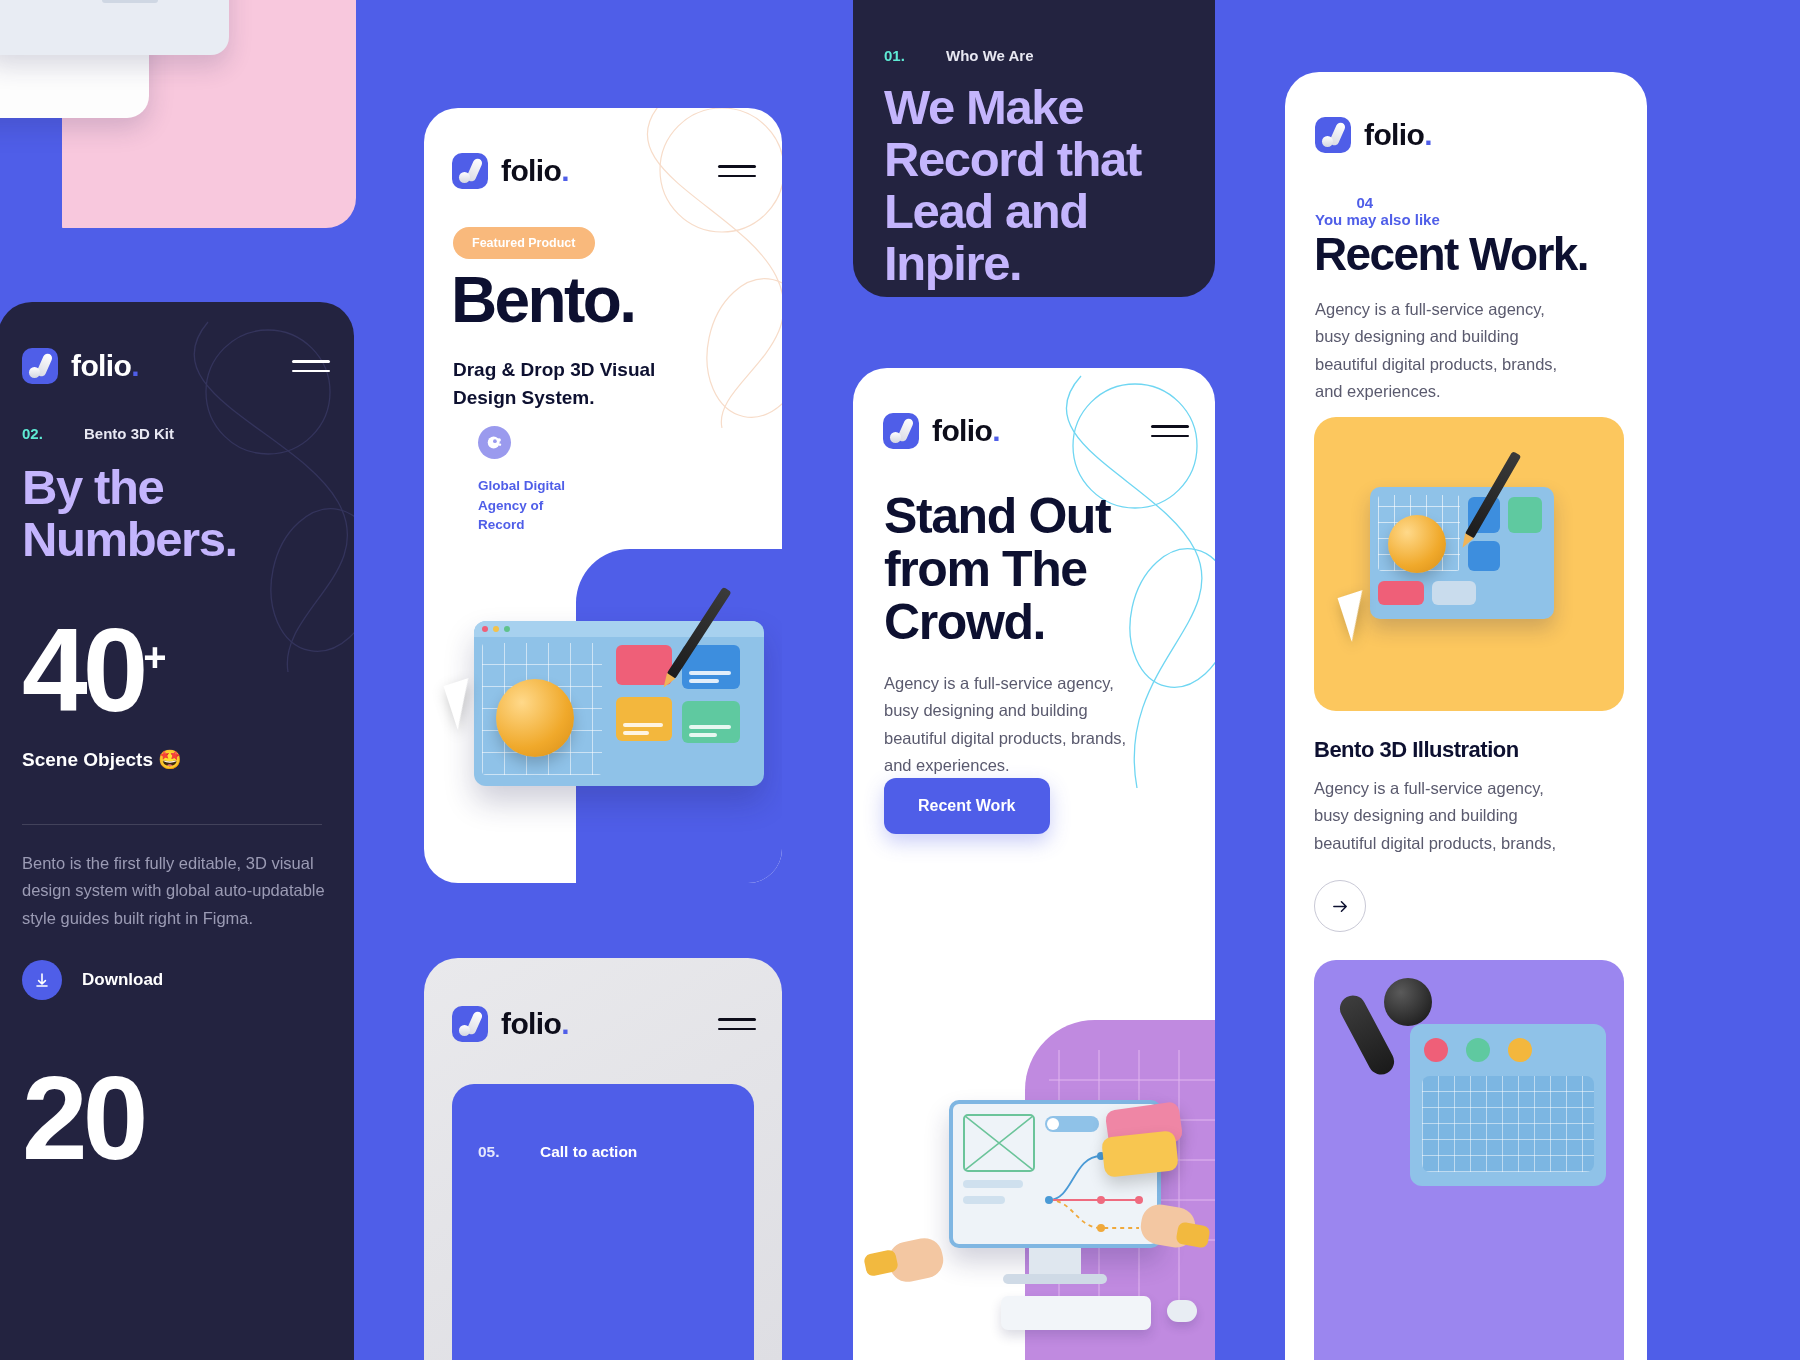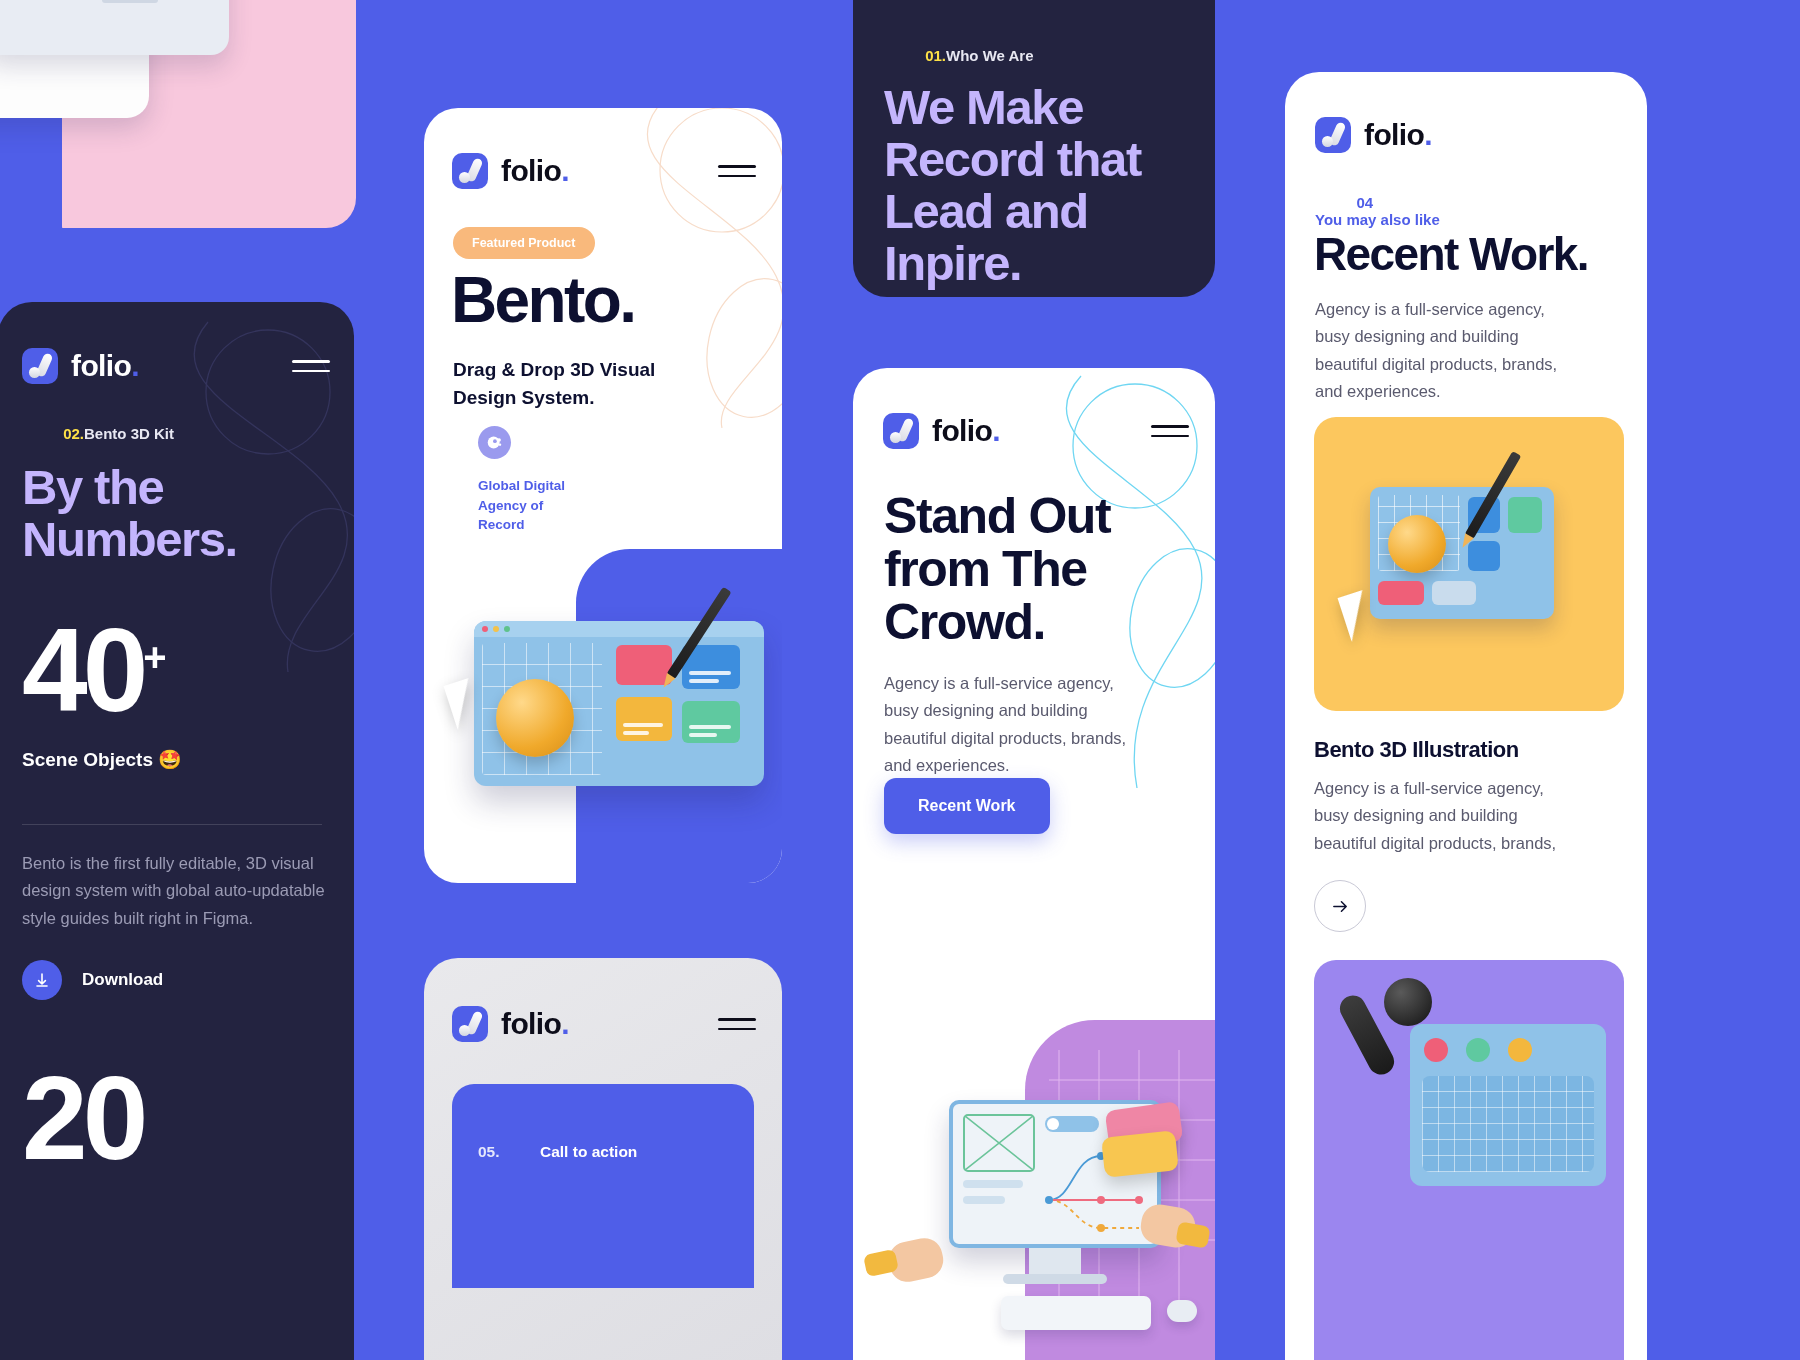"01." .eyebrow.muted .num { color: #fde047 -> #5eead4; text-align: right -> none }
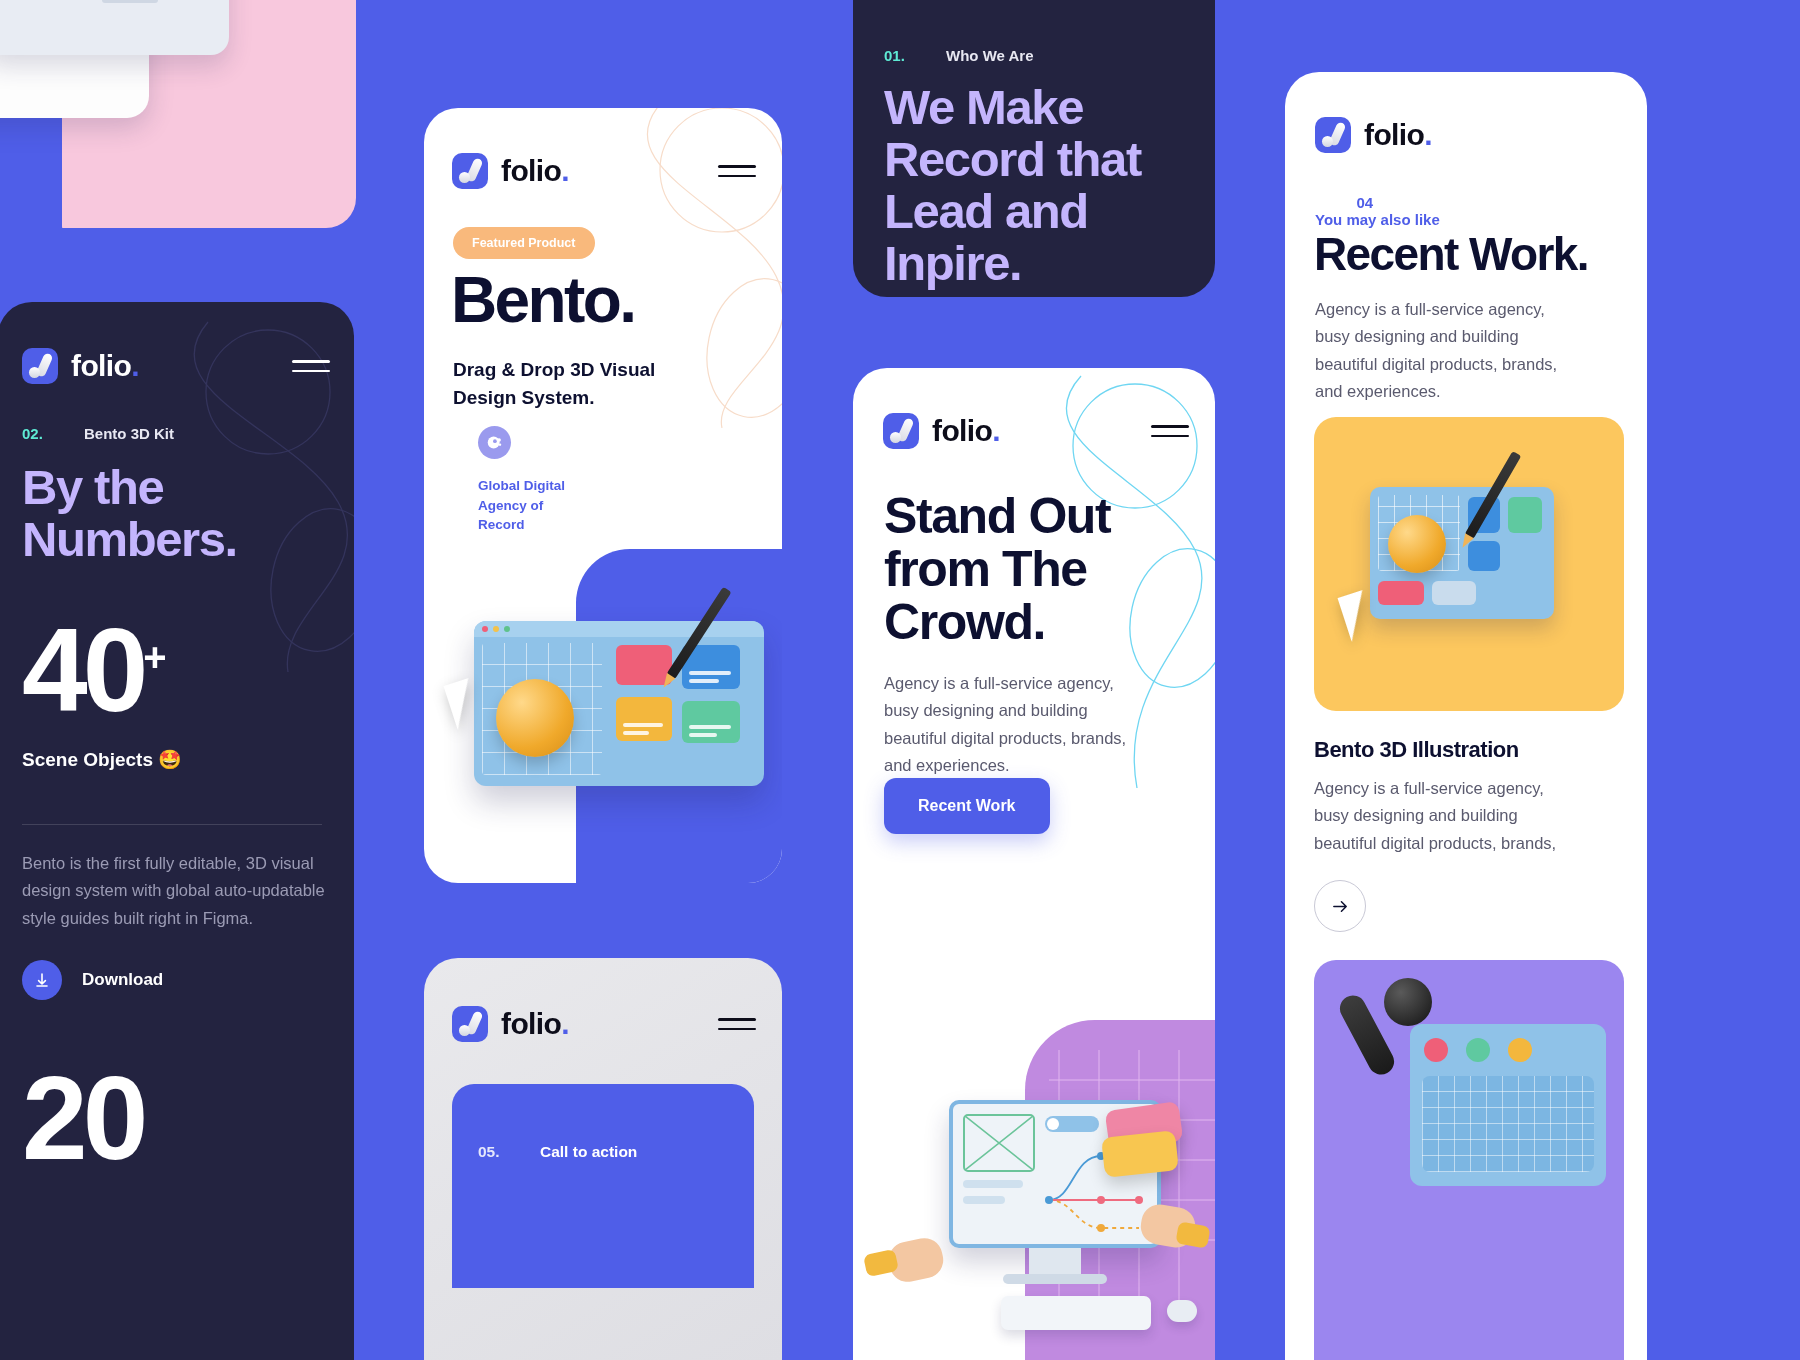"05." div.cta-box { height: 204px -> 276px }
